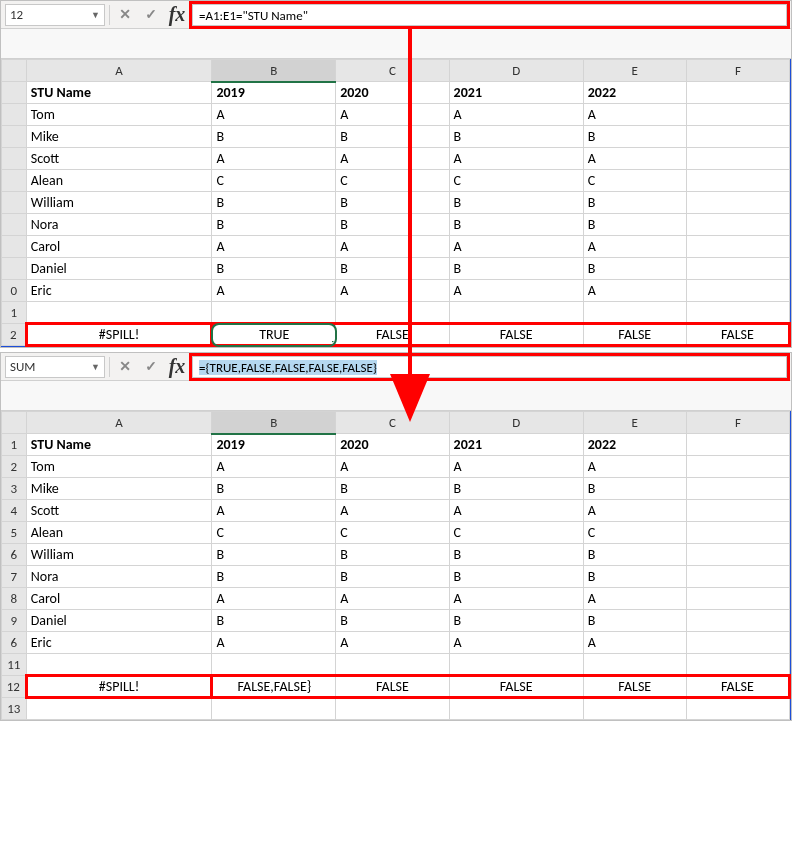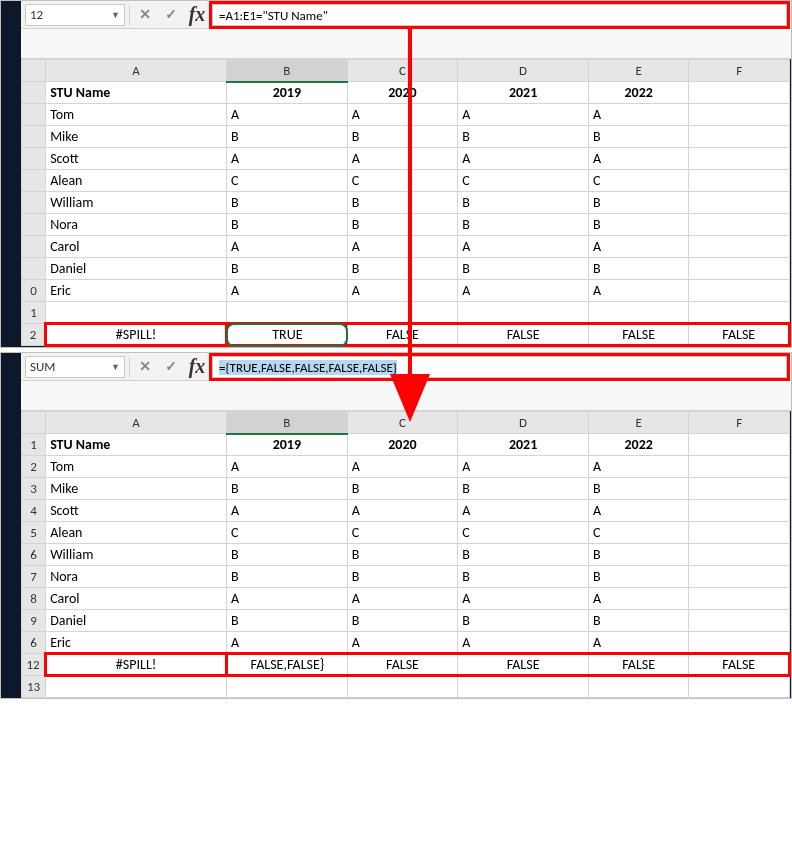"12" .panel { background: #0f172a -> #1d4ed8; padding-left: 20px -> none }
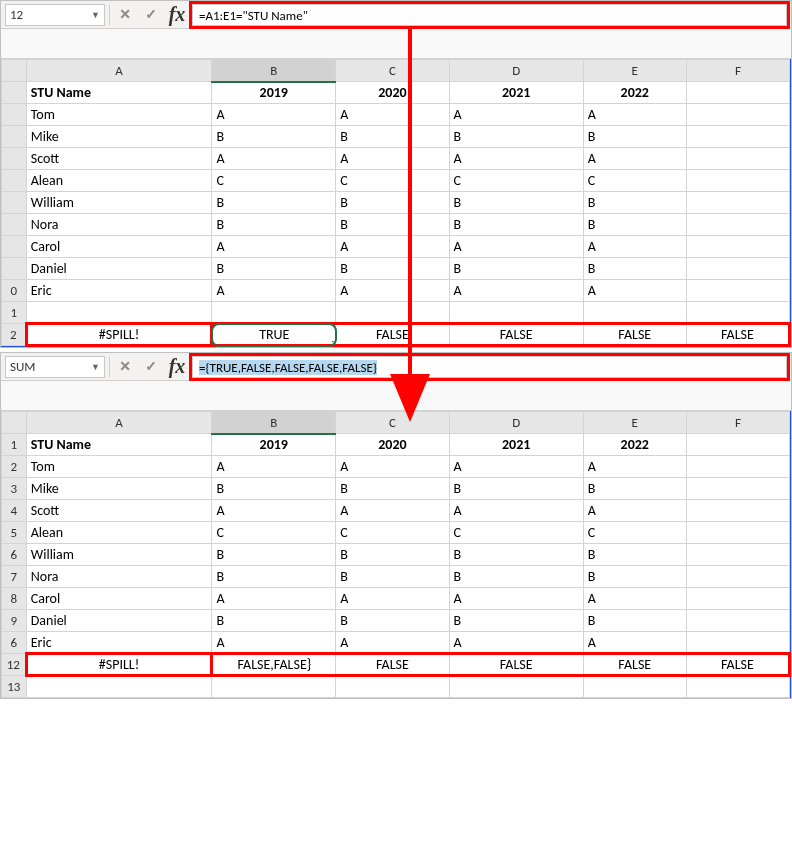"2019" .sheet td.right { text-align: center -> left }
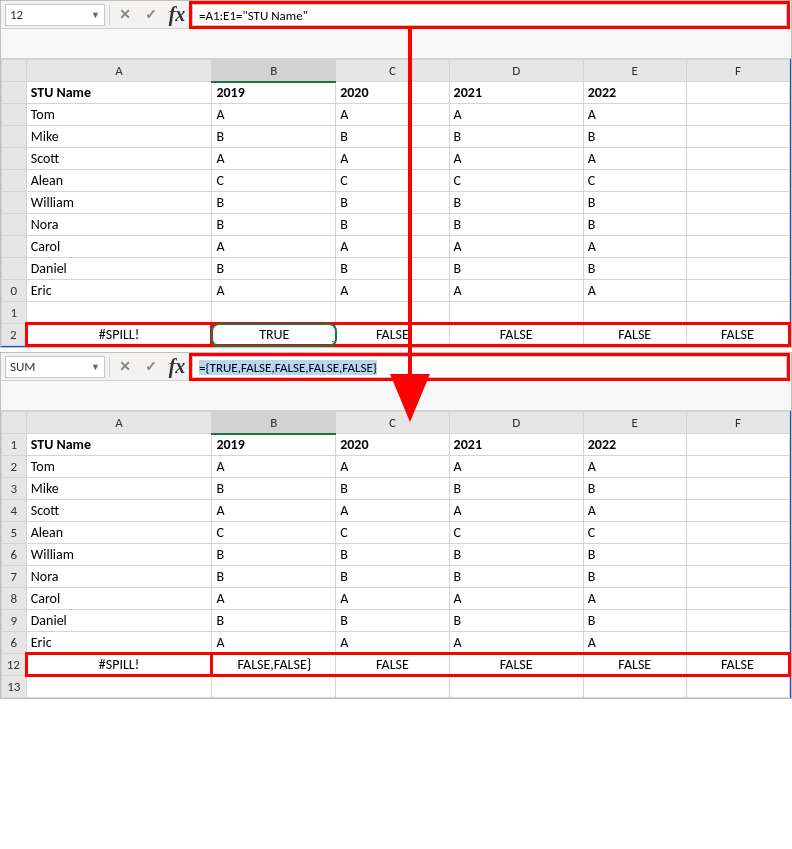"11" tr { html: none -> <tr> <th>11</th> <td></td> <td></td> <td></td> <td></td> <td></td> <td></td> </tr> }
